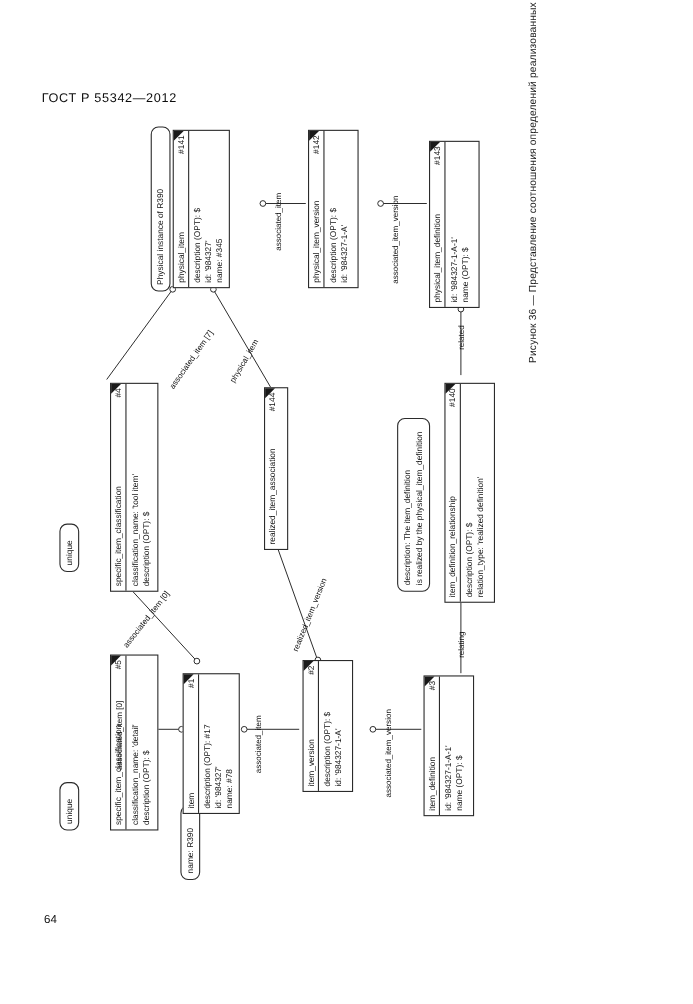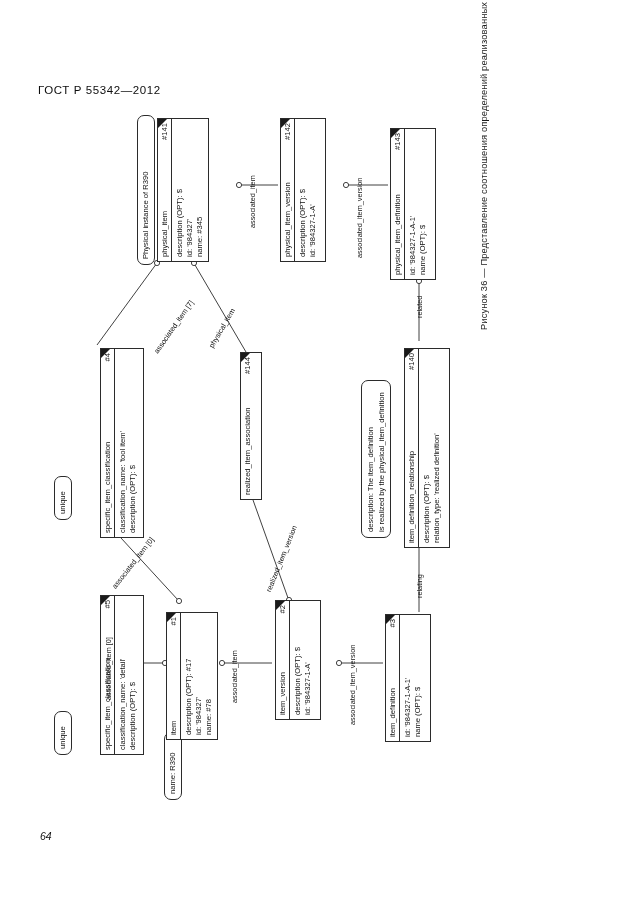"64" .page-number { font-style: italic -> none }
